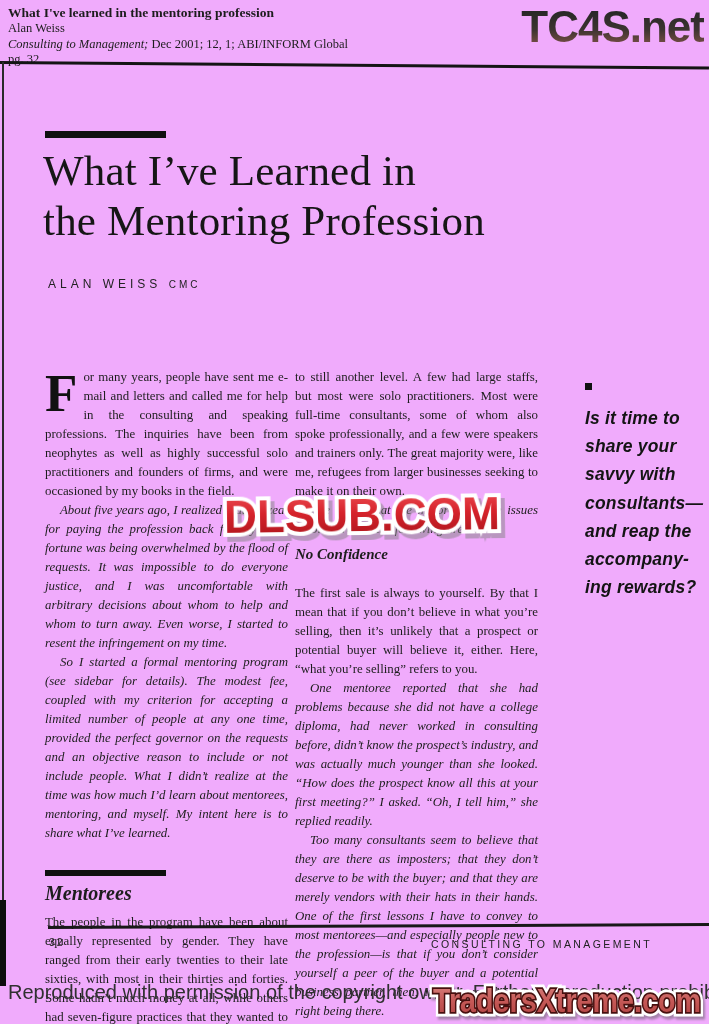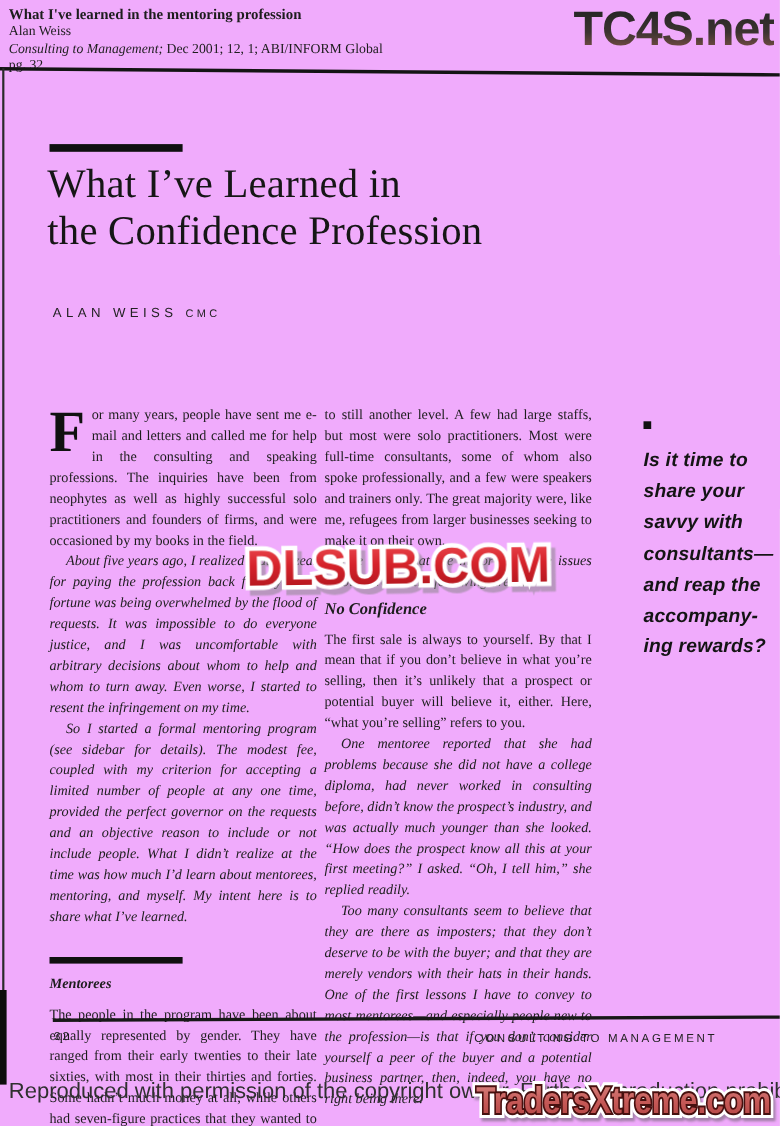"What I’ve Learned in" .art-title { font-size: 37px -> 43px }
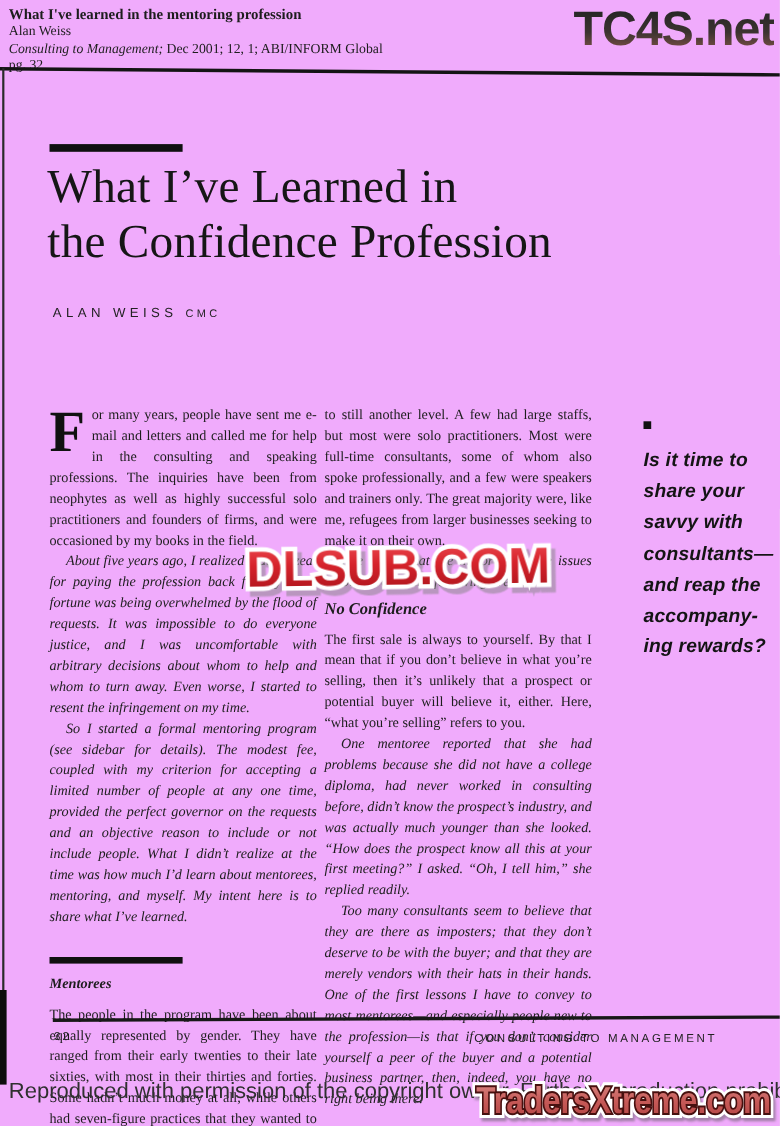"the Confidence Profession" div { text: Confidence -> Mentoring }
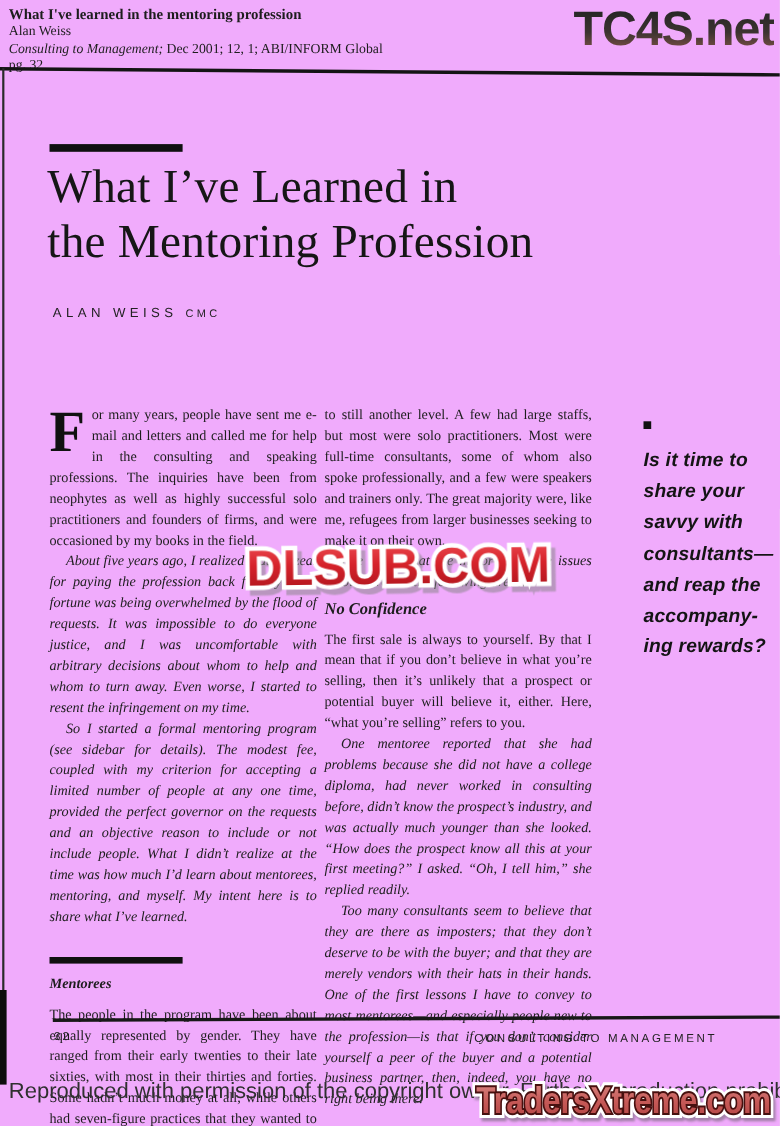"No Confidence" .sec-head-2 { margin: 6px 0 8px 0 -> 6px 0 20px 0 }
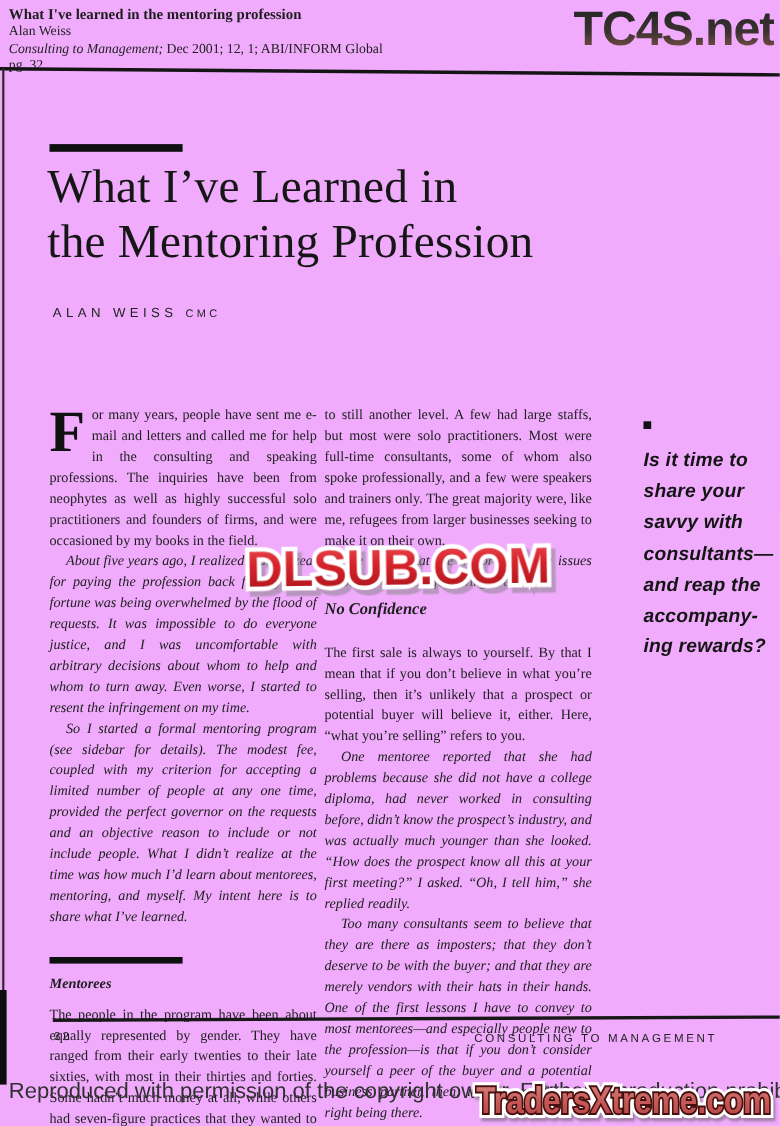"Mentorees" .sec-head { font-size: 13px -> 20px }
